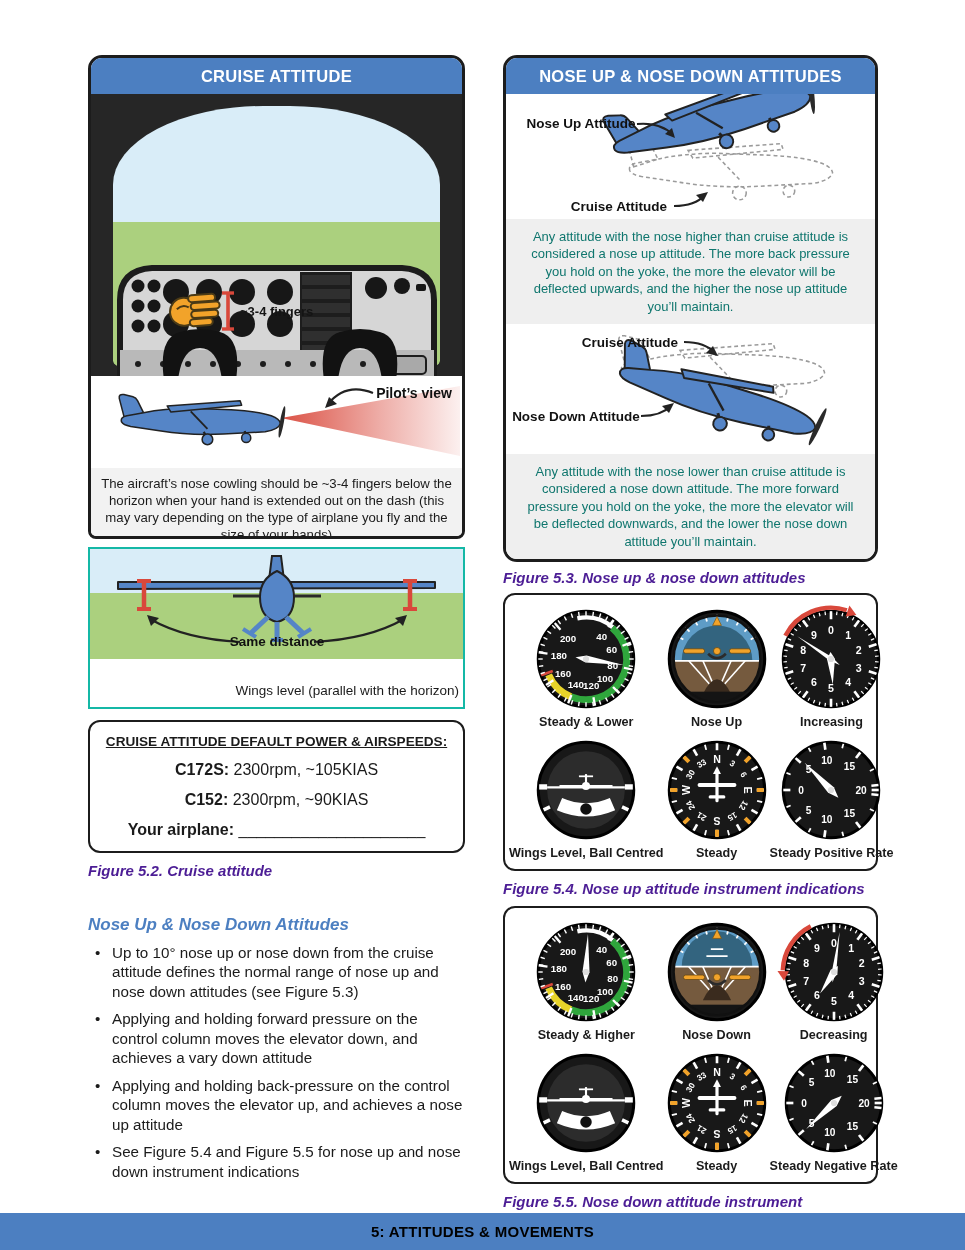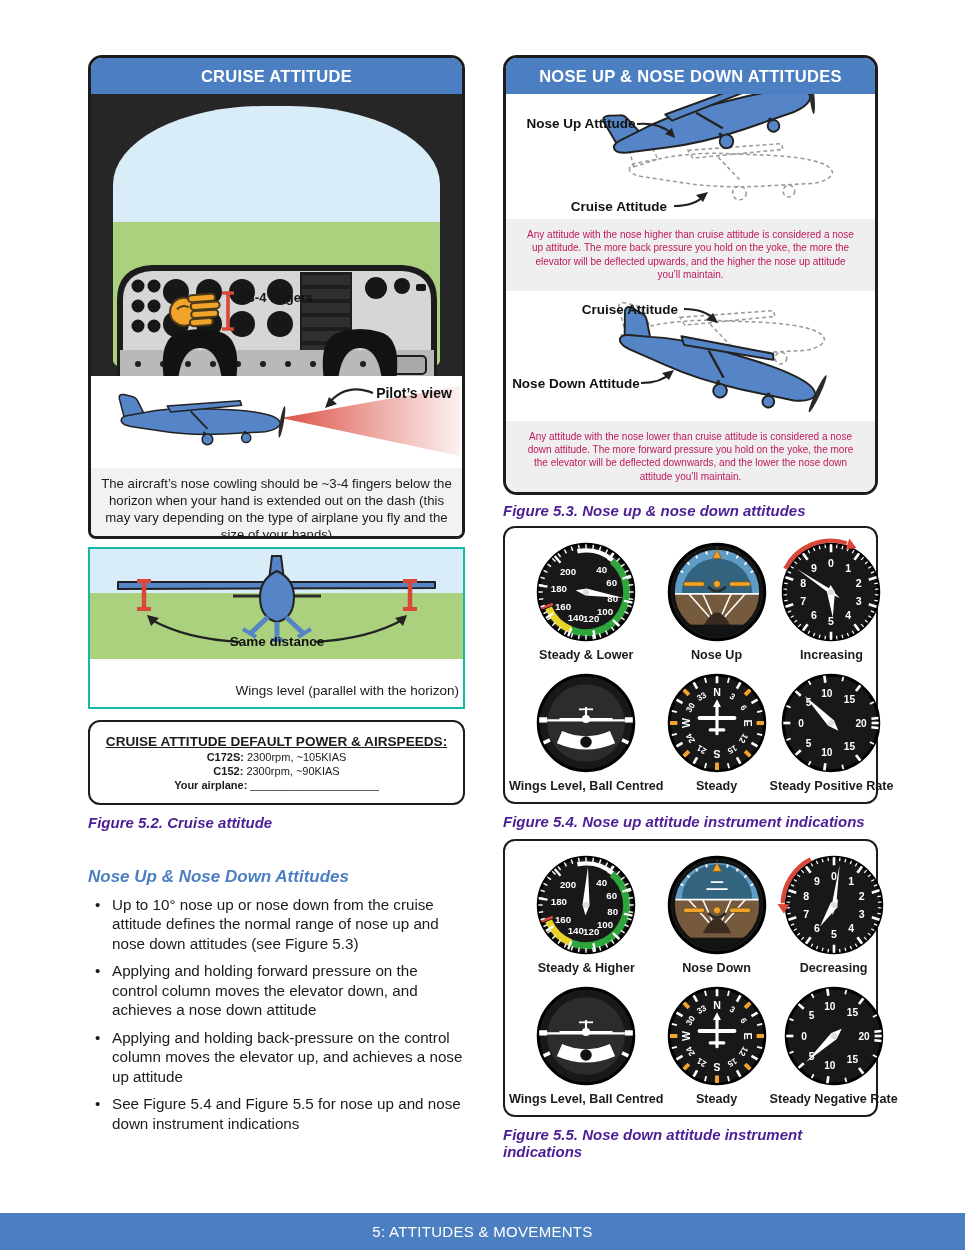"Any attitude with the nose" .graybox { color: #be185d -> #0f766e; font-size: 10px -> 13px }
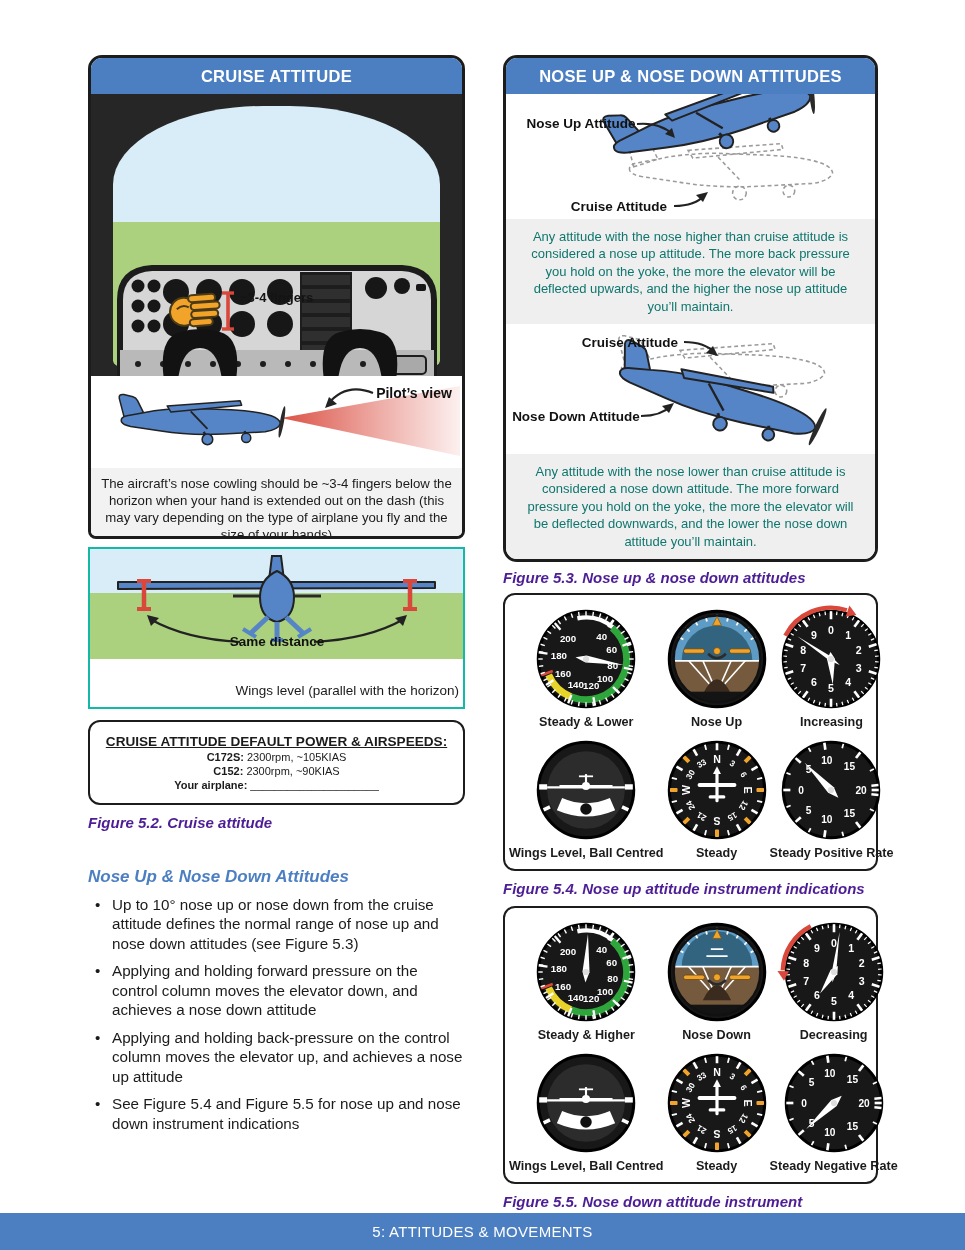"~3-4 fingers" .hand-group { align-items: flex-start -> center }
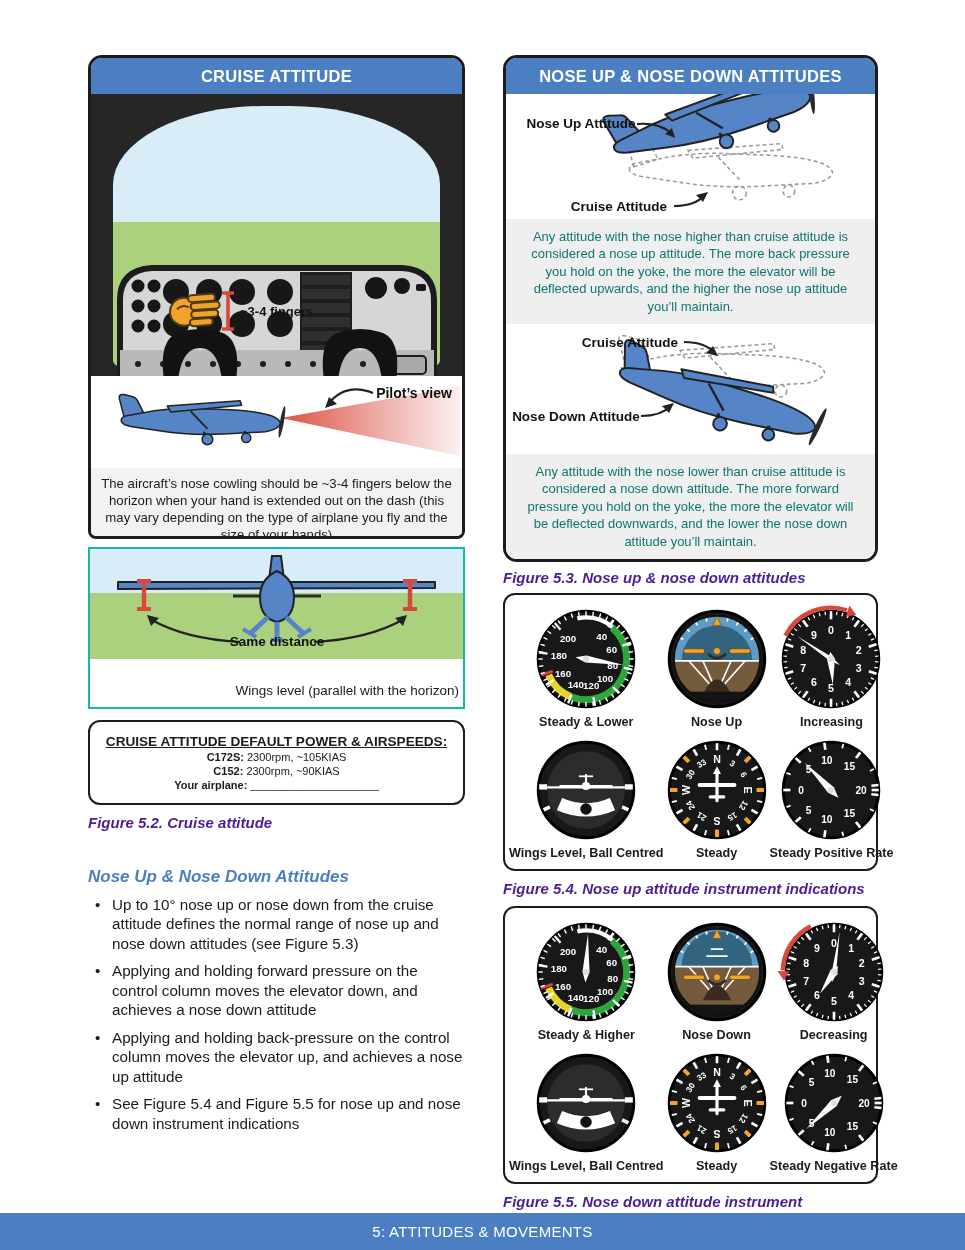"C172S: 2300rpm, ~105KIAS" .powerbox .prow { font-size: 11px -> 16px; margin-top: 2px -> 12px }
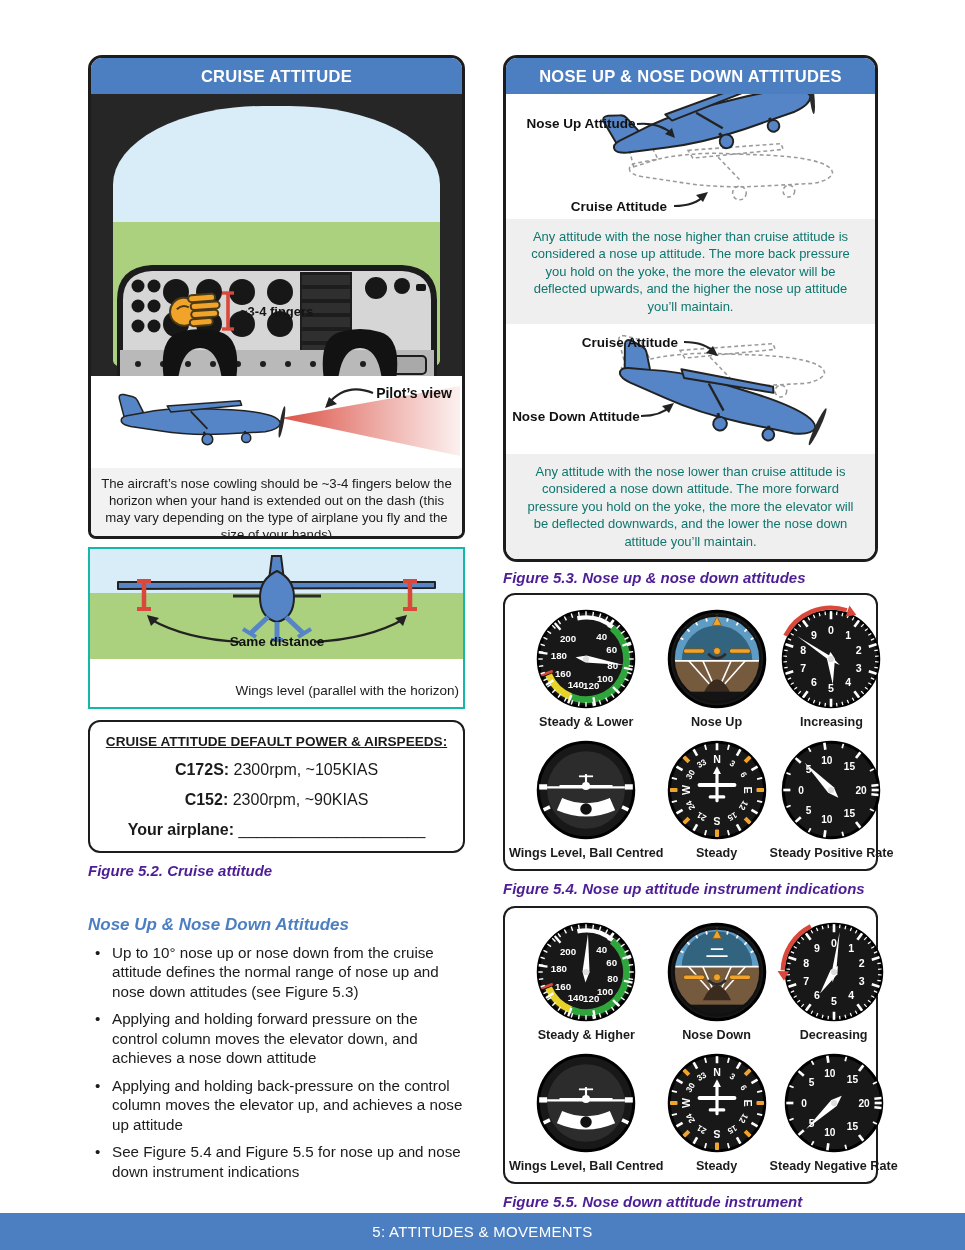"Applying and holding forward pressure" li { text: nose -> vary }
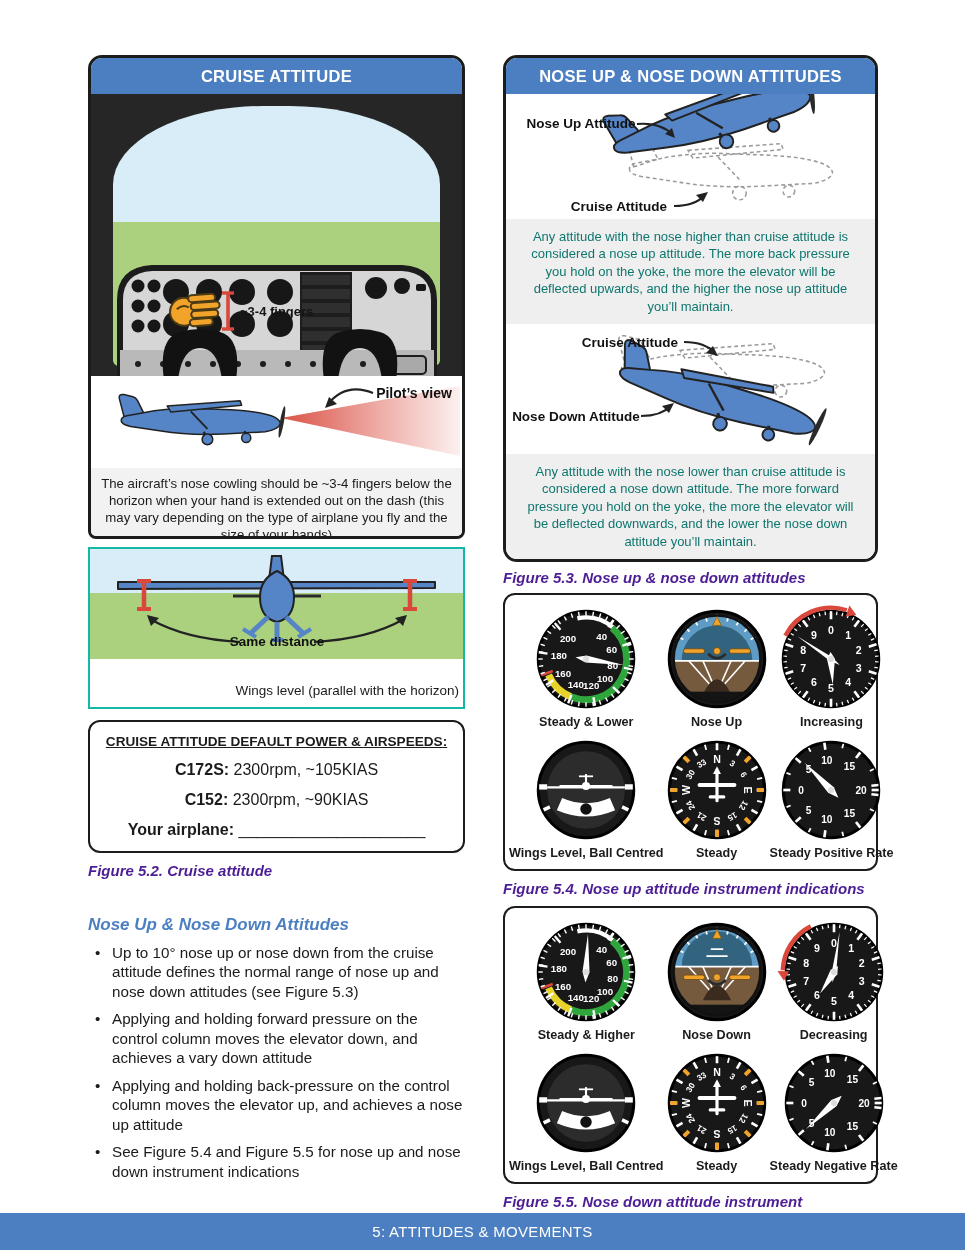"5: ATTITUDES & MOVEMENTS" .footer span { color: #ffffff -> #000000; font-weight: normal -> bold }
